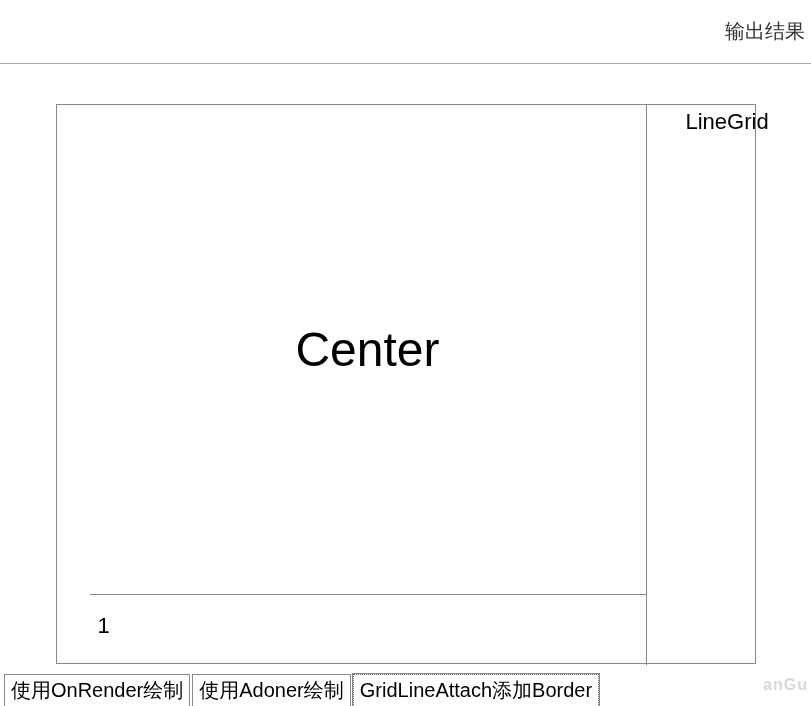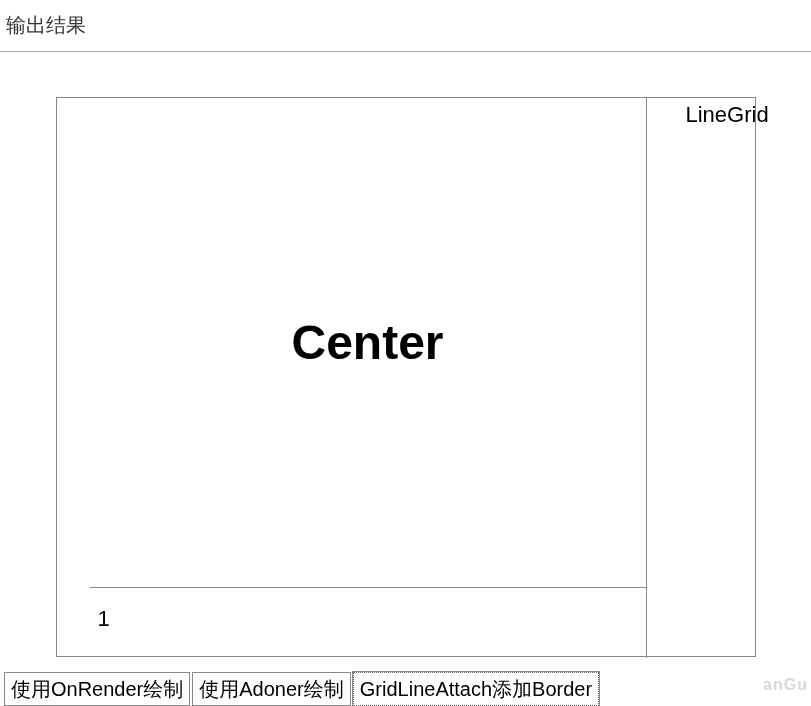"输出结果" .header { padding: 12px 6px -> 18px 6px; text-align: none -> right }
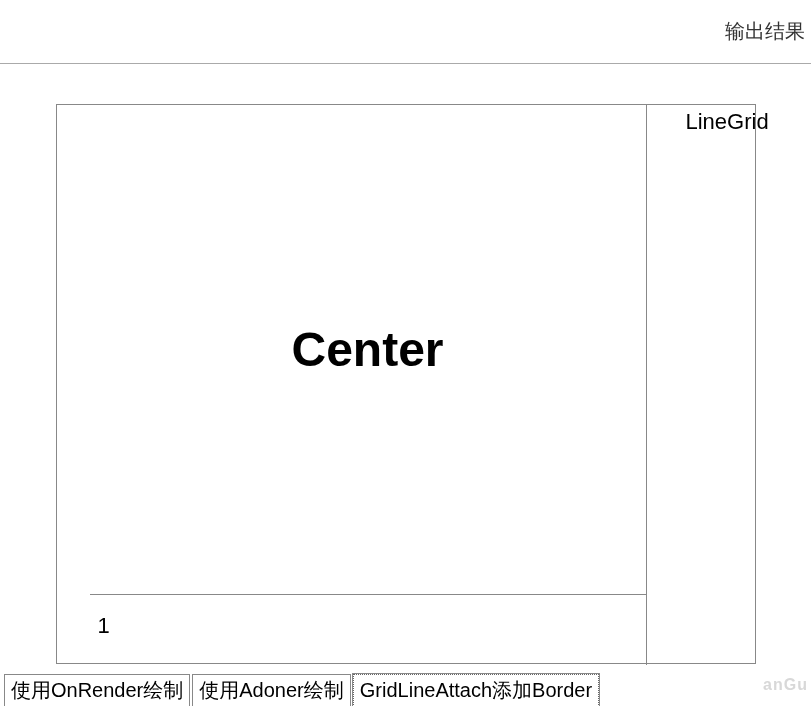"Center" .center-label { font-weight: 700 -> 400 }
